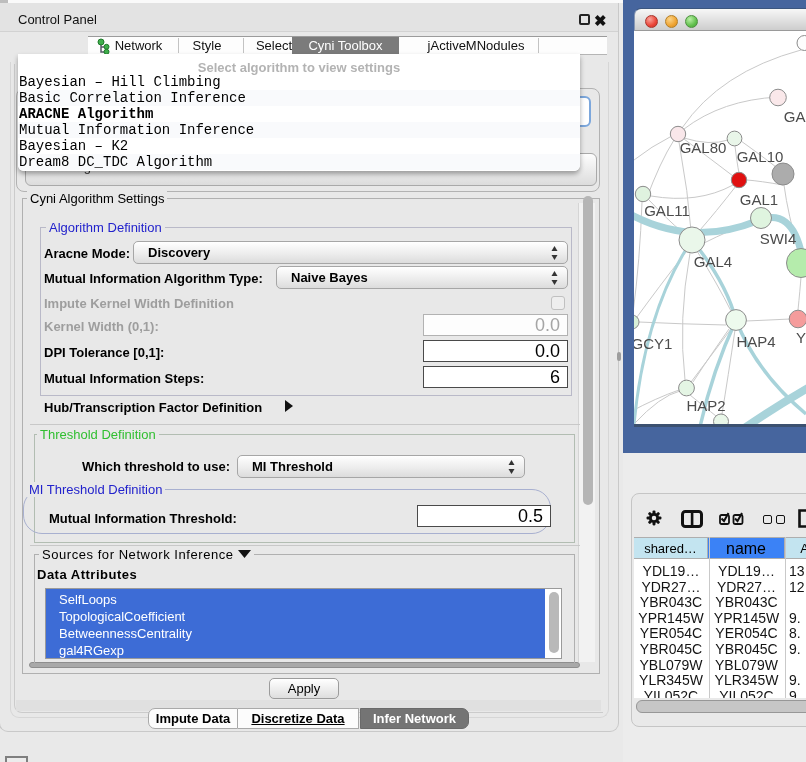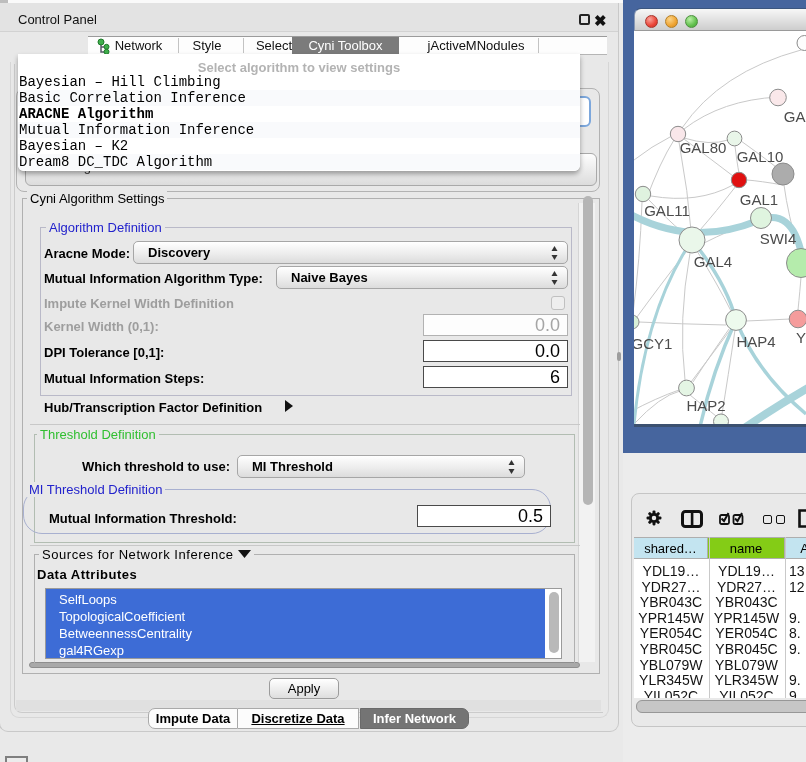"name" div { background: #84cc16 -> #3b82f6; font-size: 13px -> 16px }
